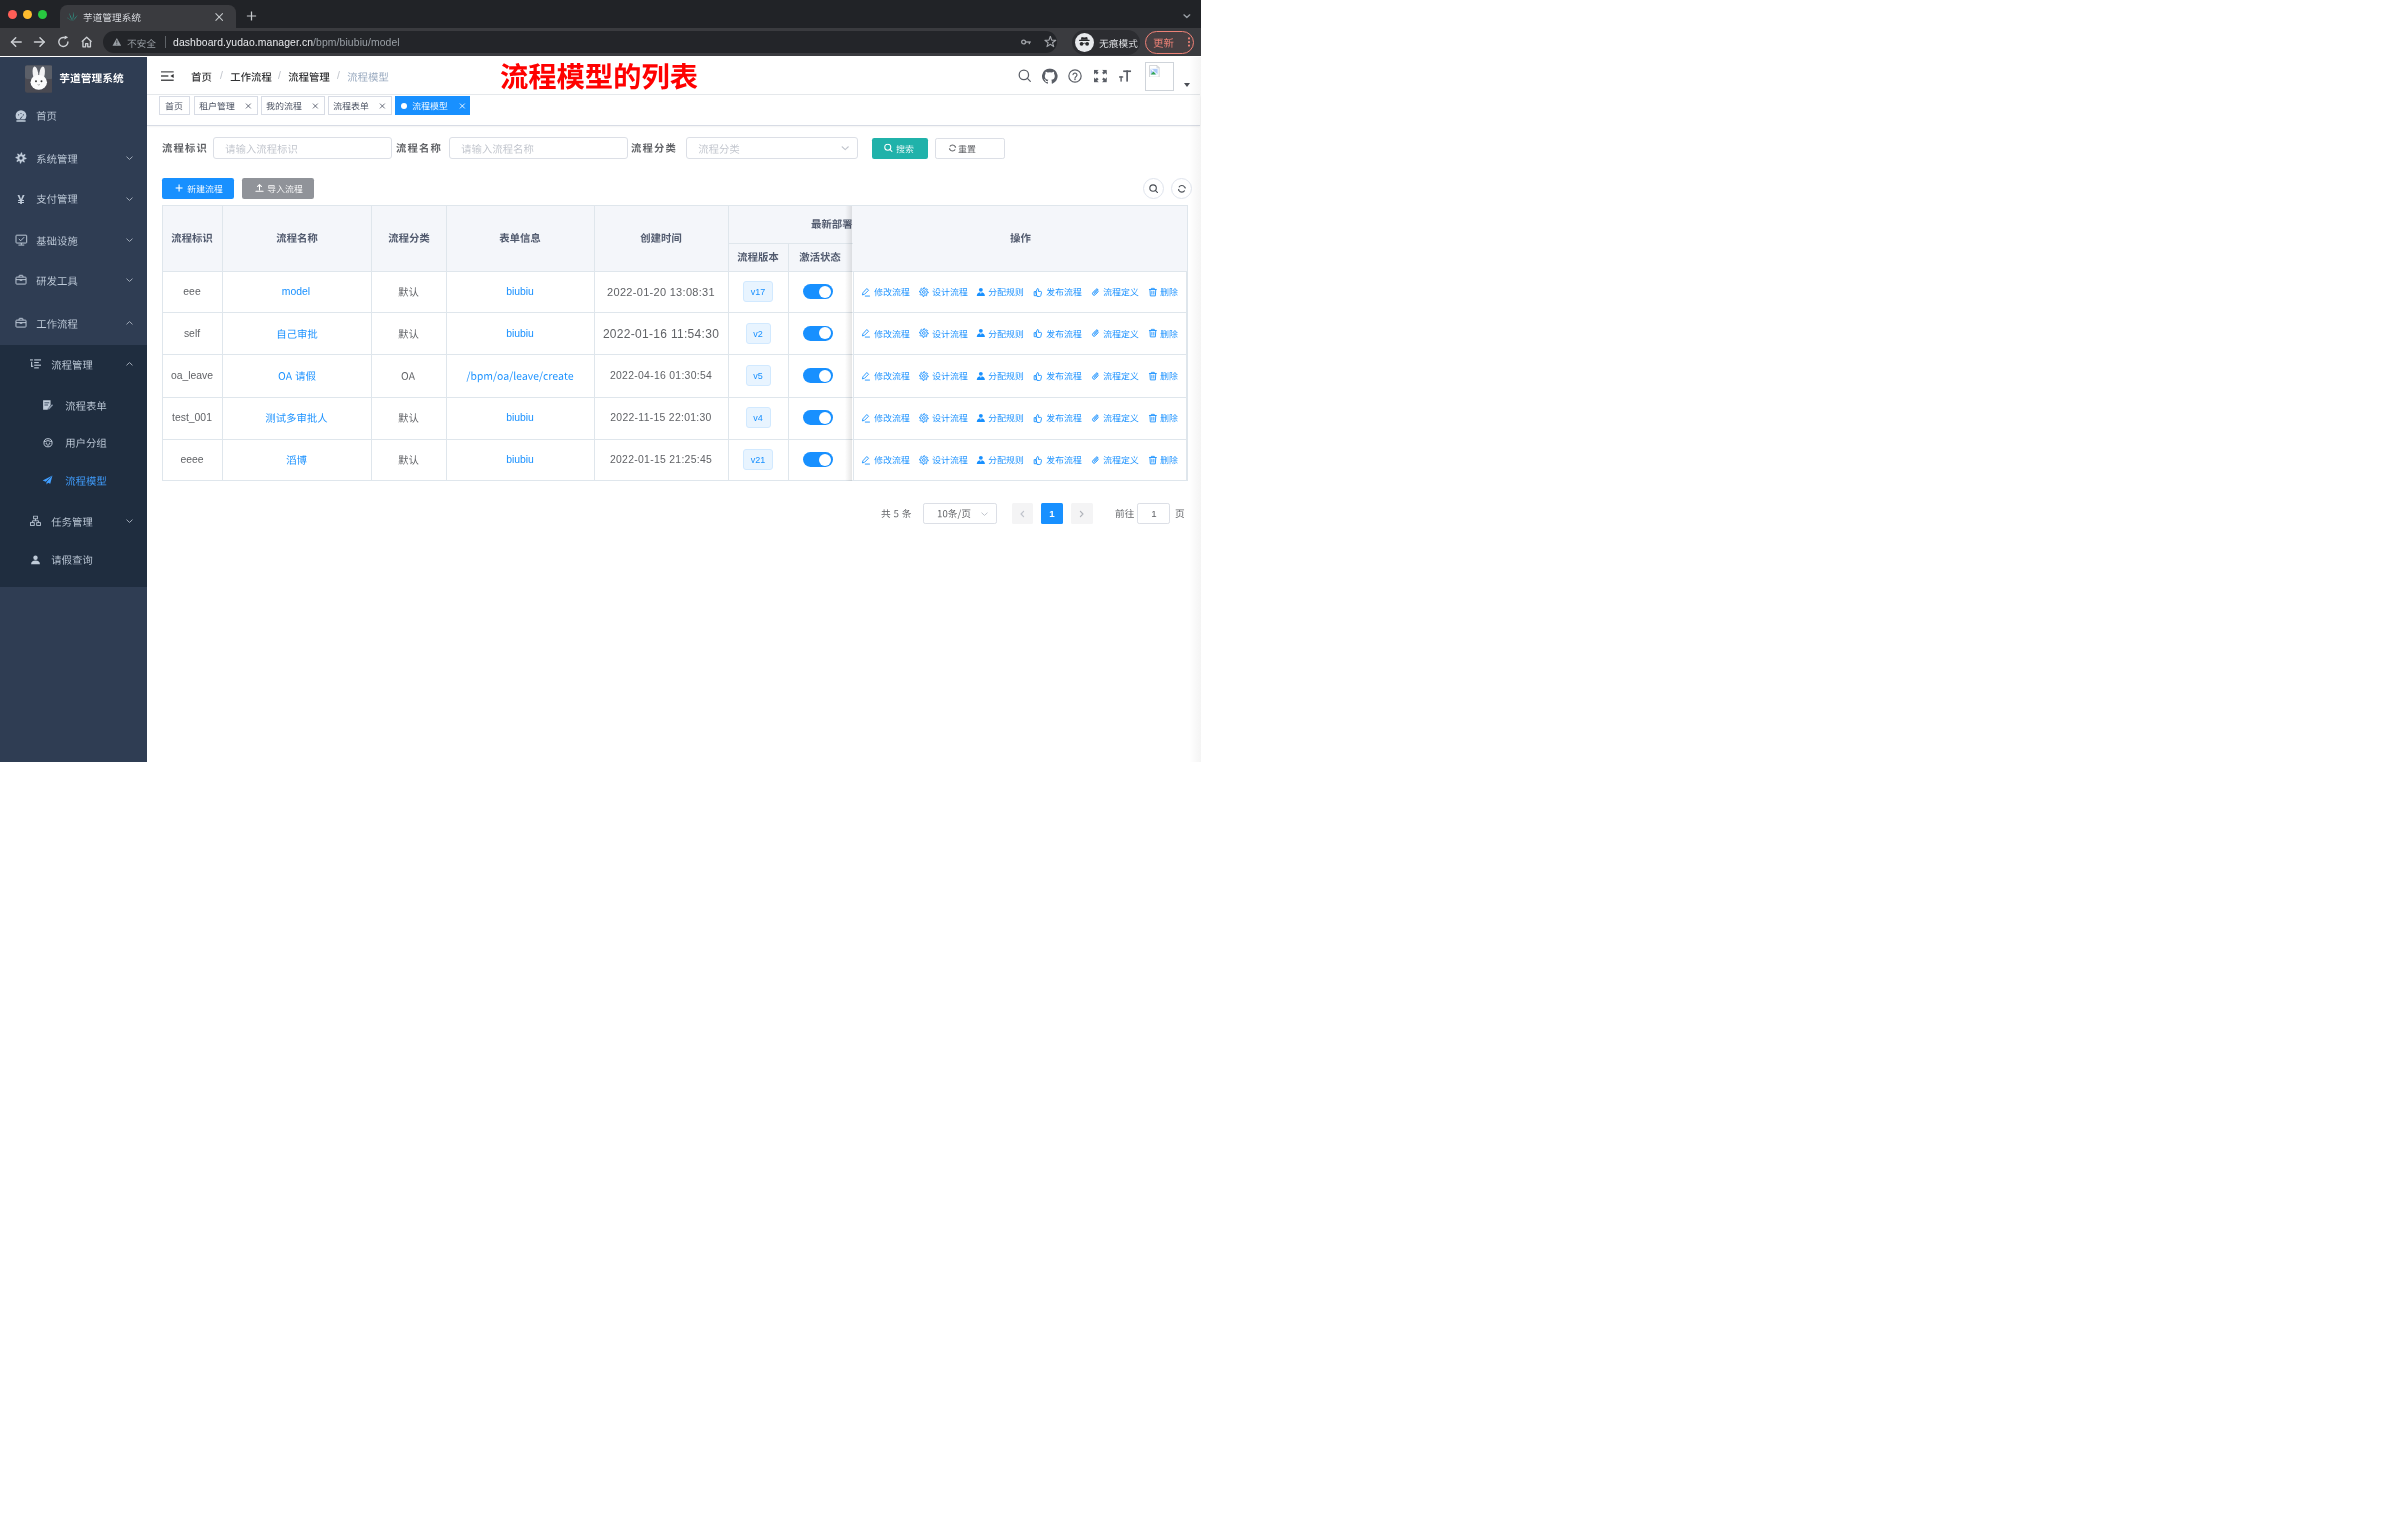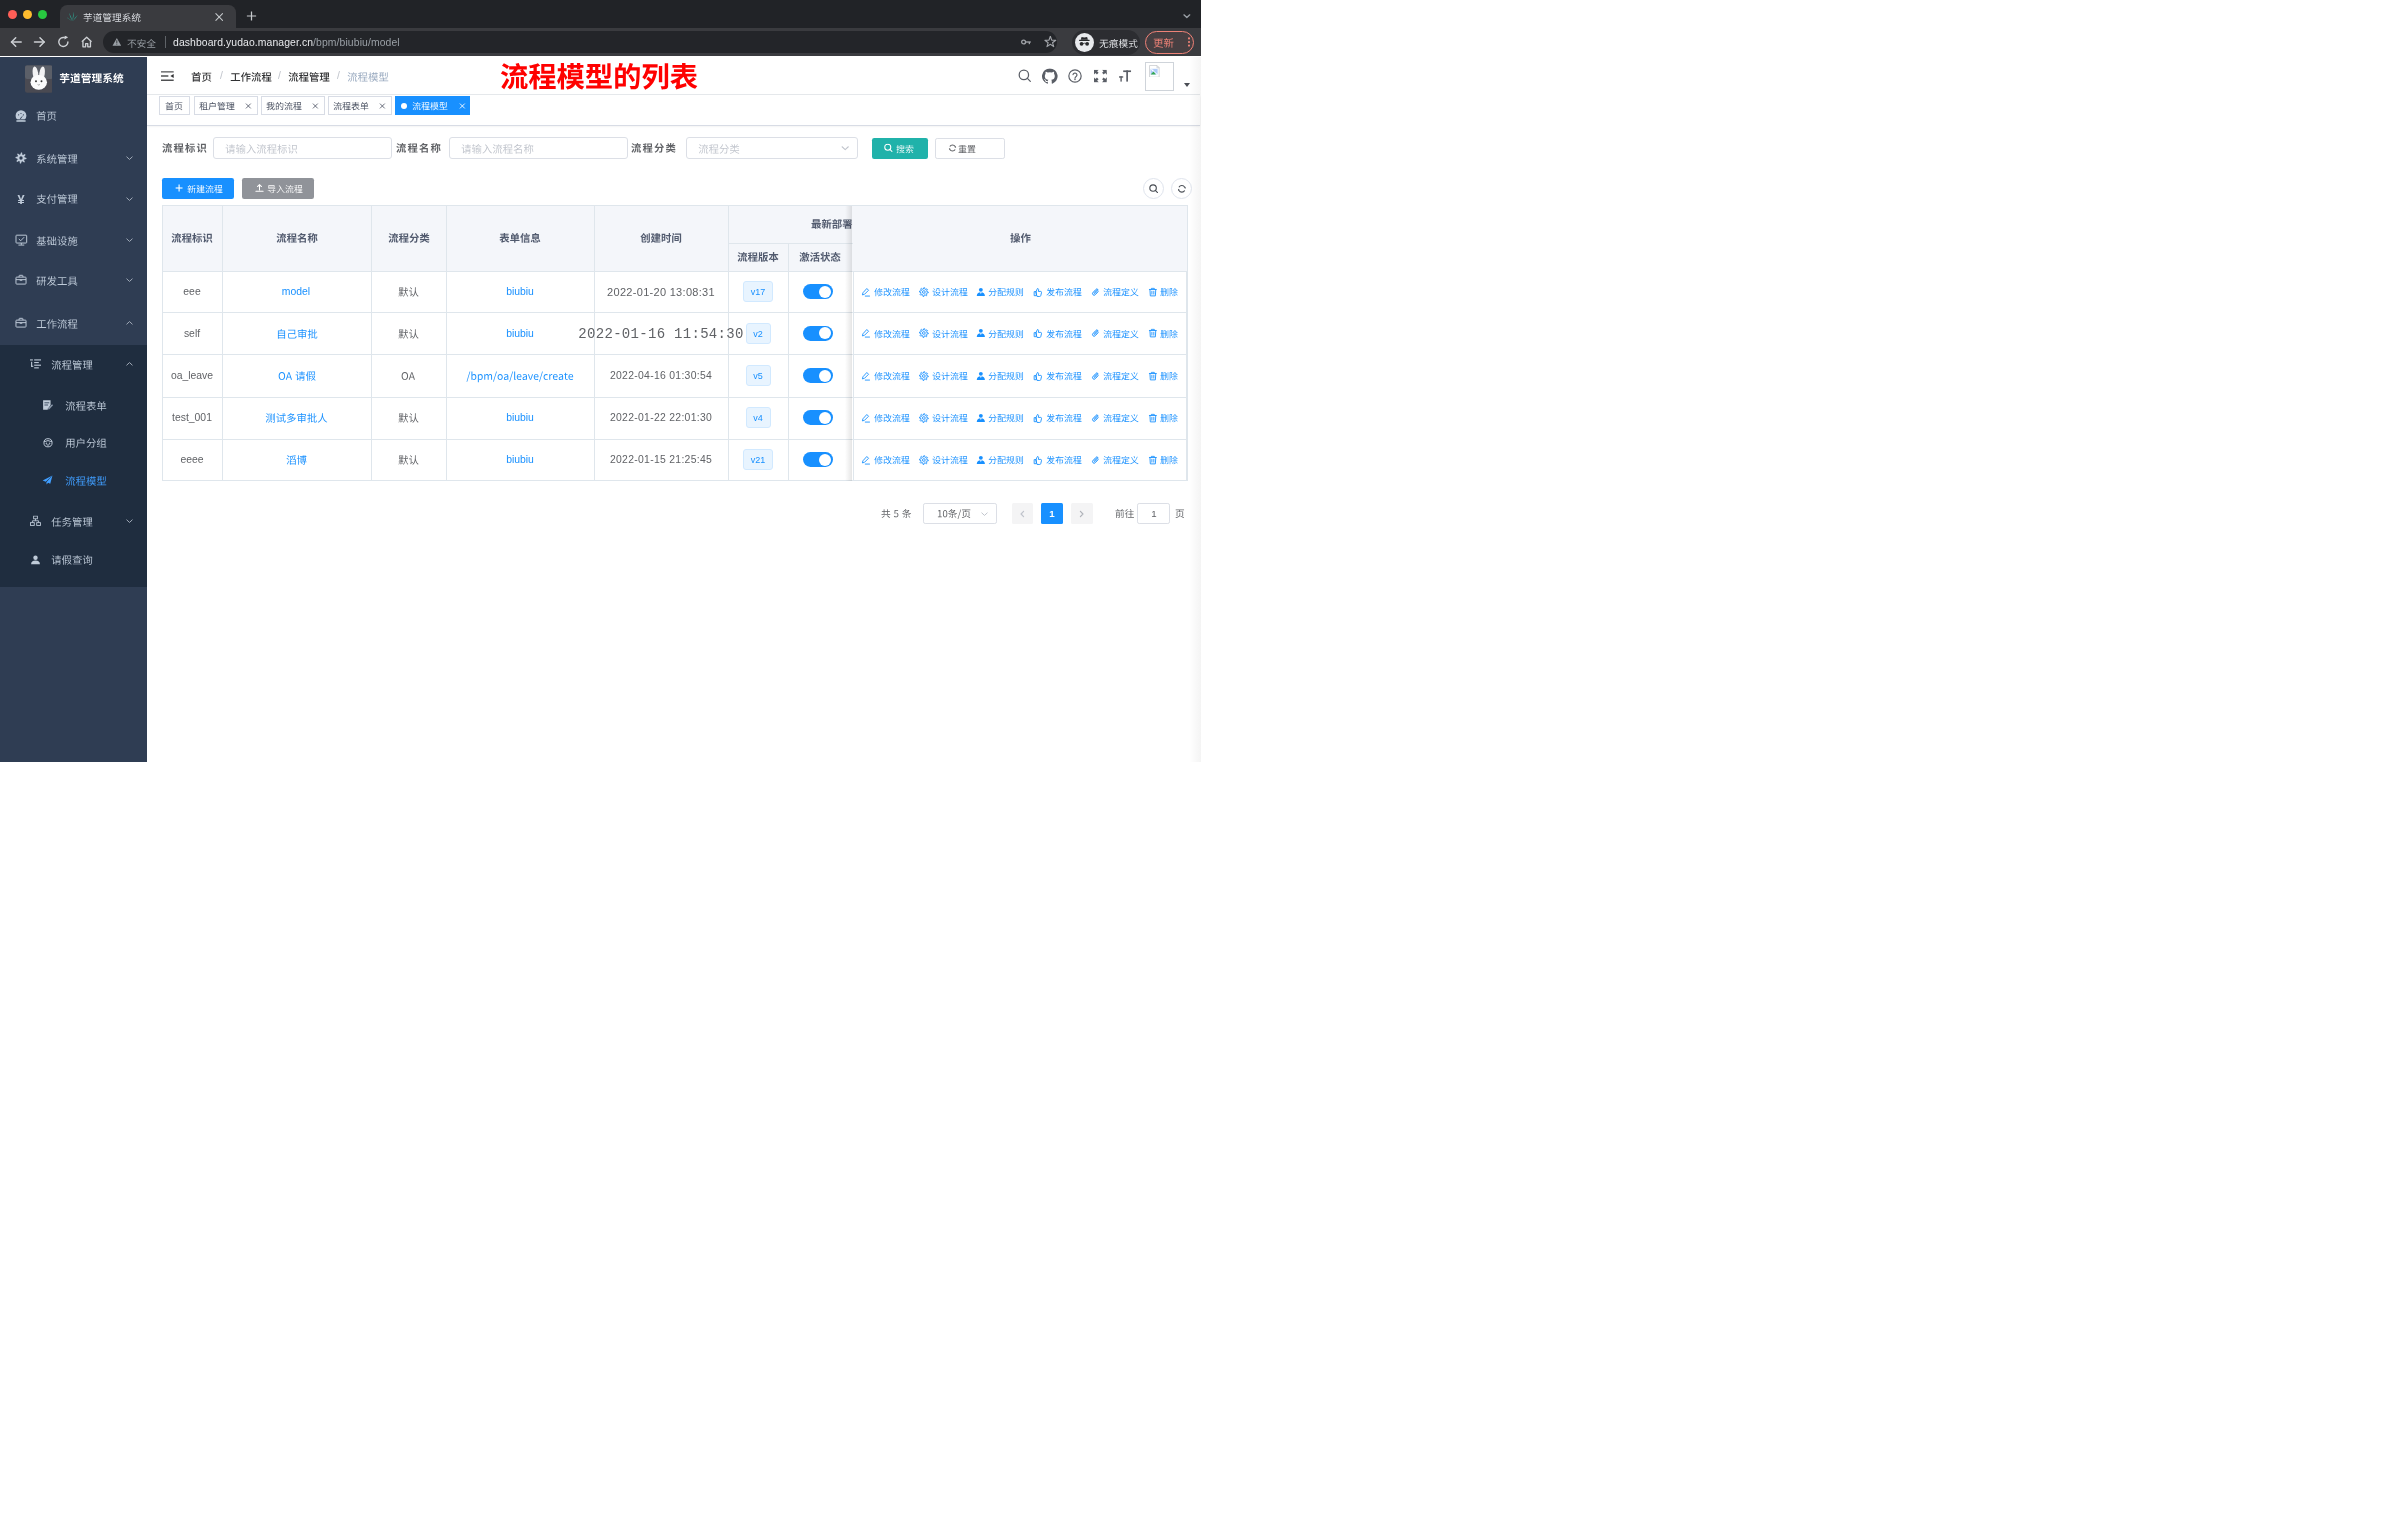"2022-01-16 11:54:30" div { font-family: Liberation Mono, monospace -> Liberation Sans, sans-serif; font-size: 14px -> 12px }
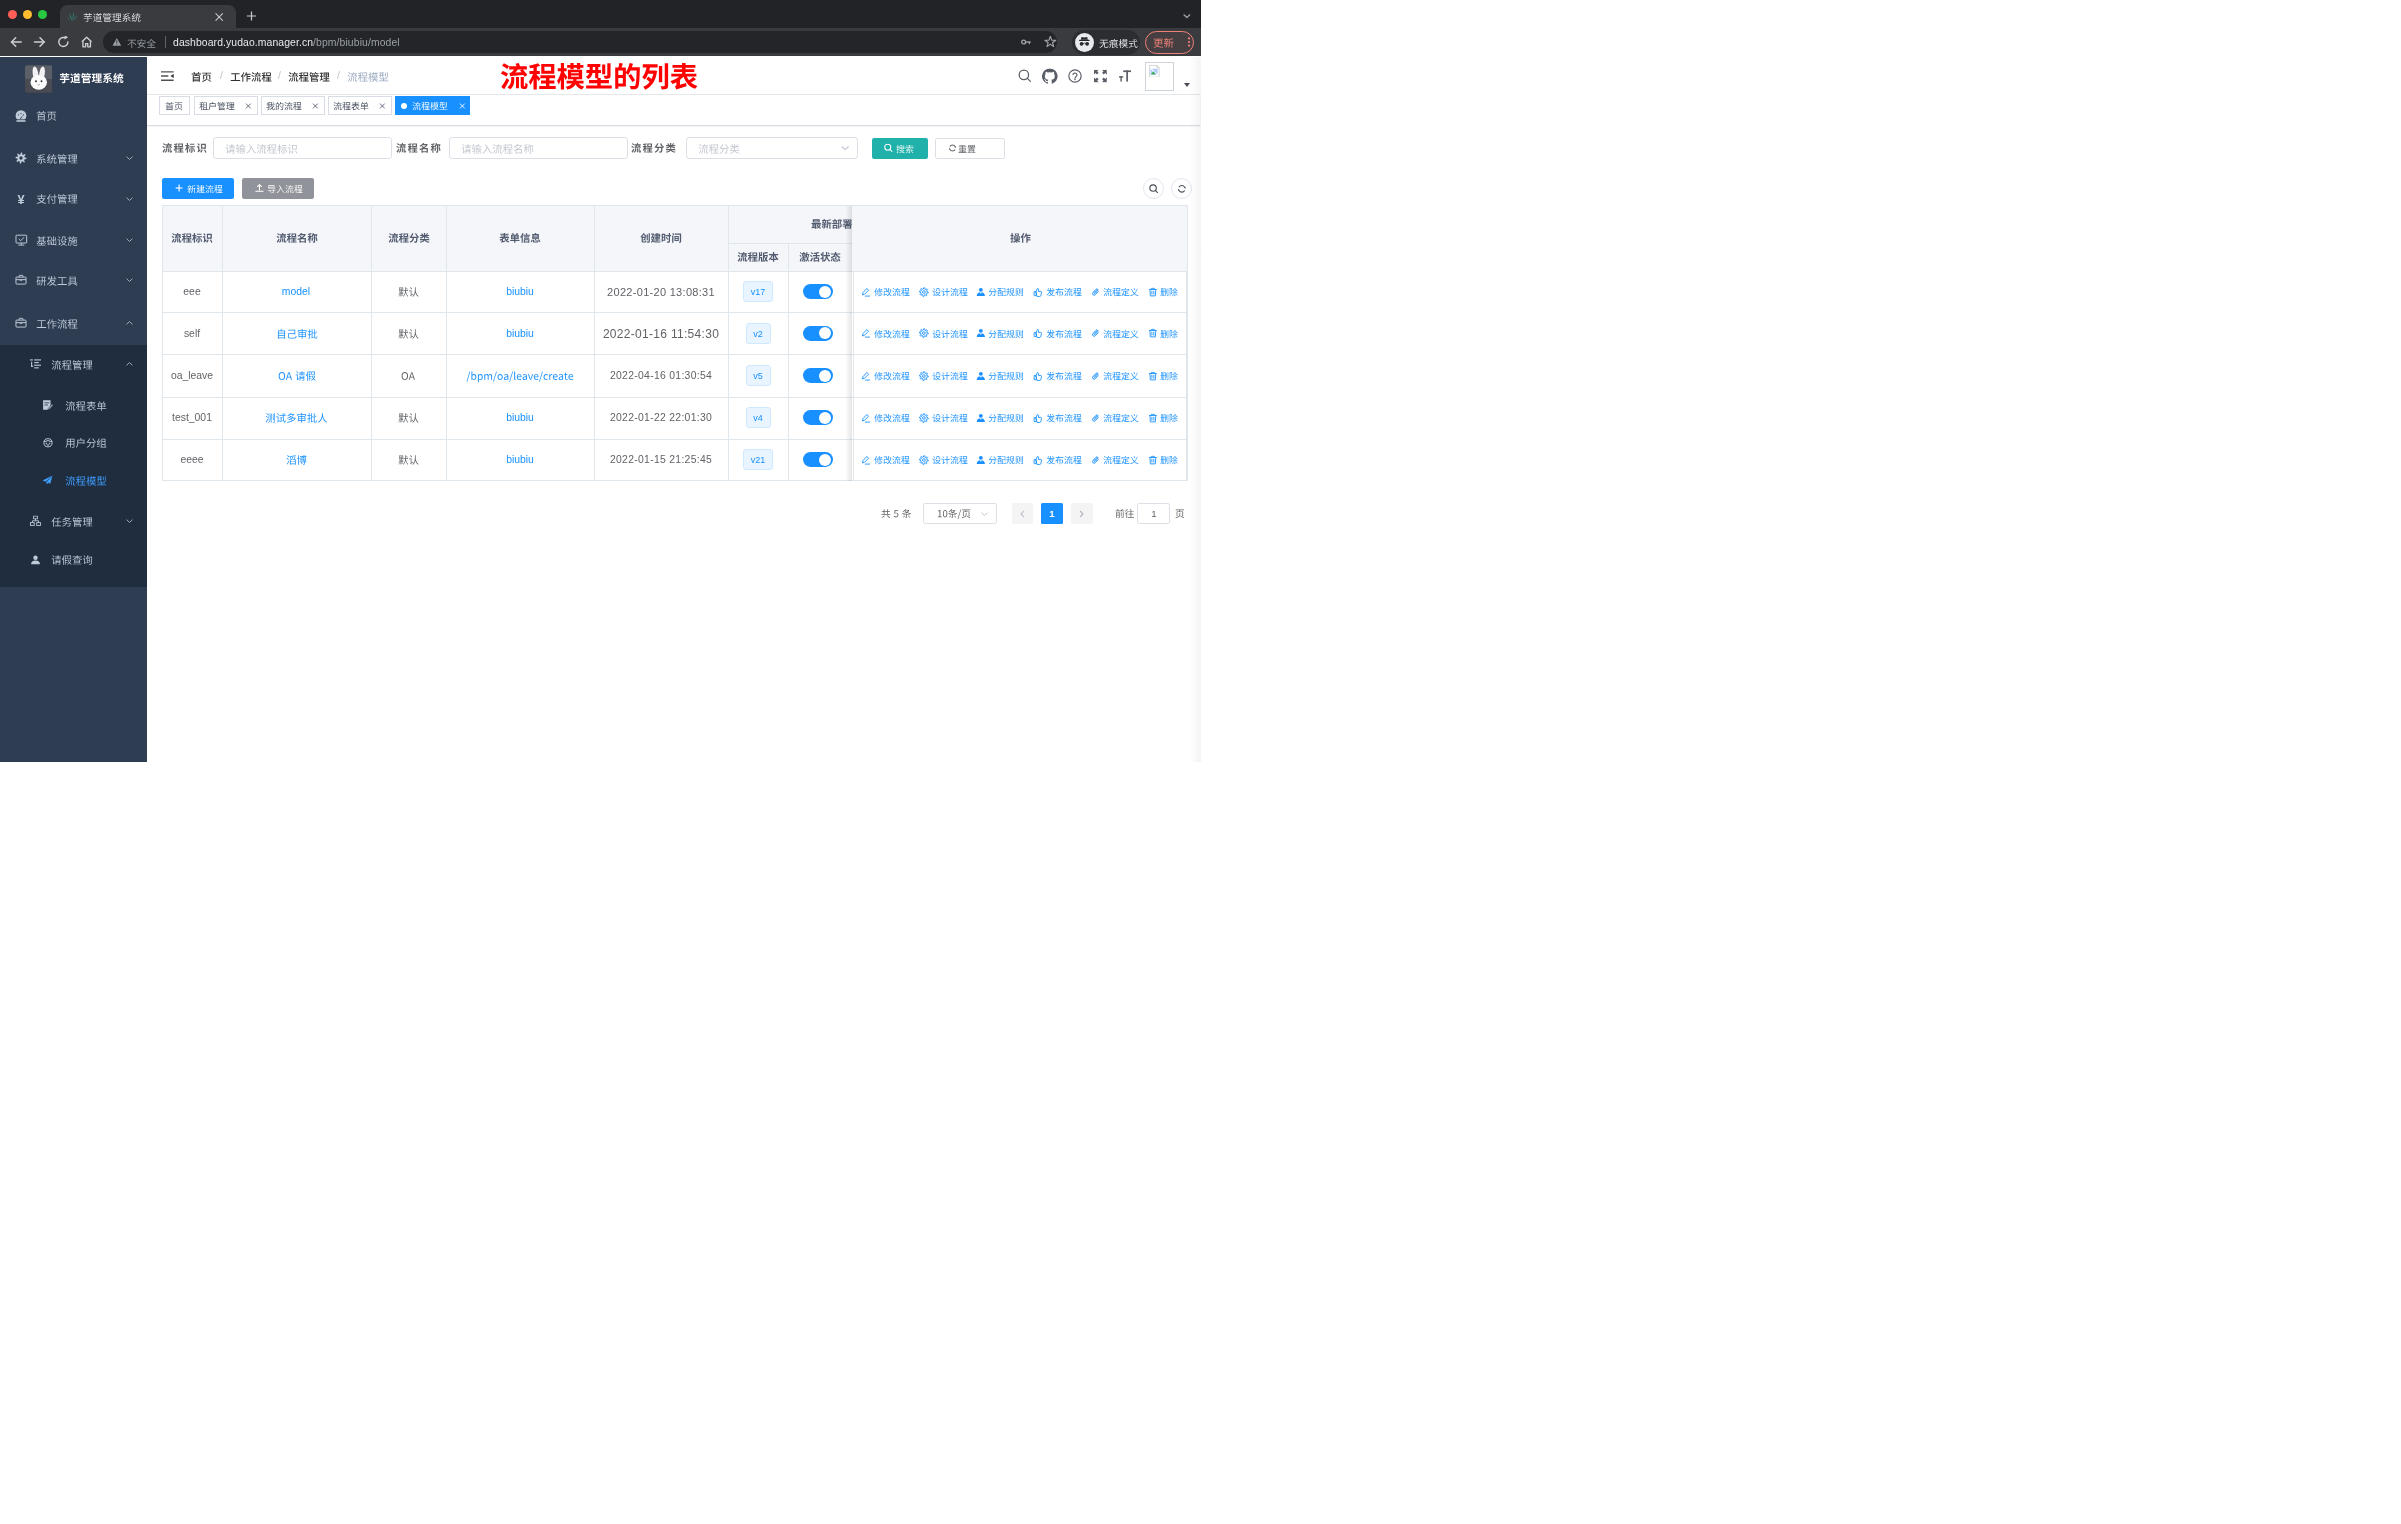"2022-01-22 22:01:30" div { text: 2022-01-22 -> 2022-11-15 }
